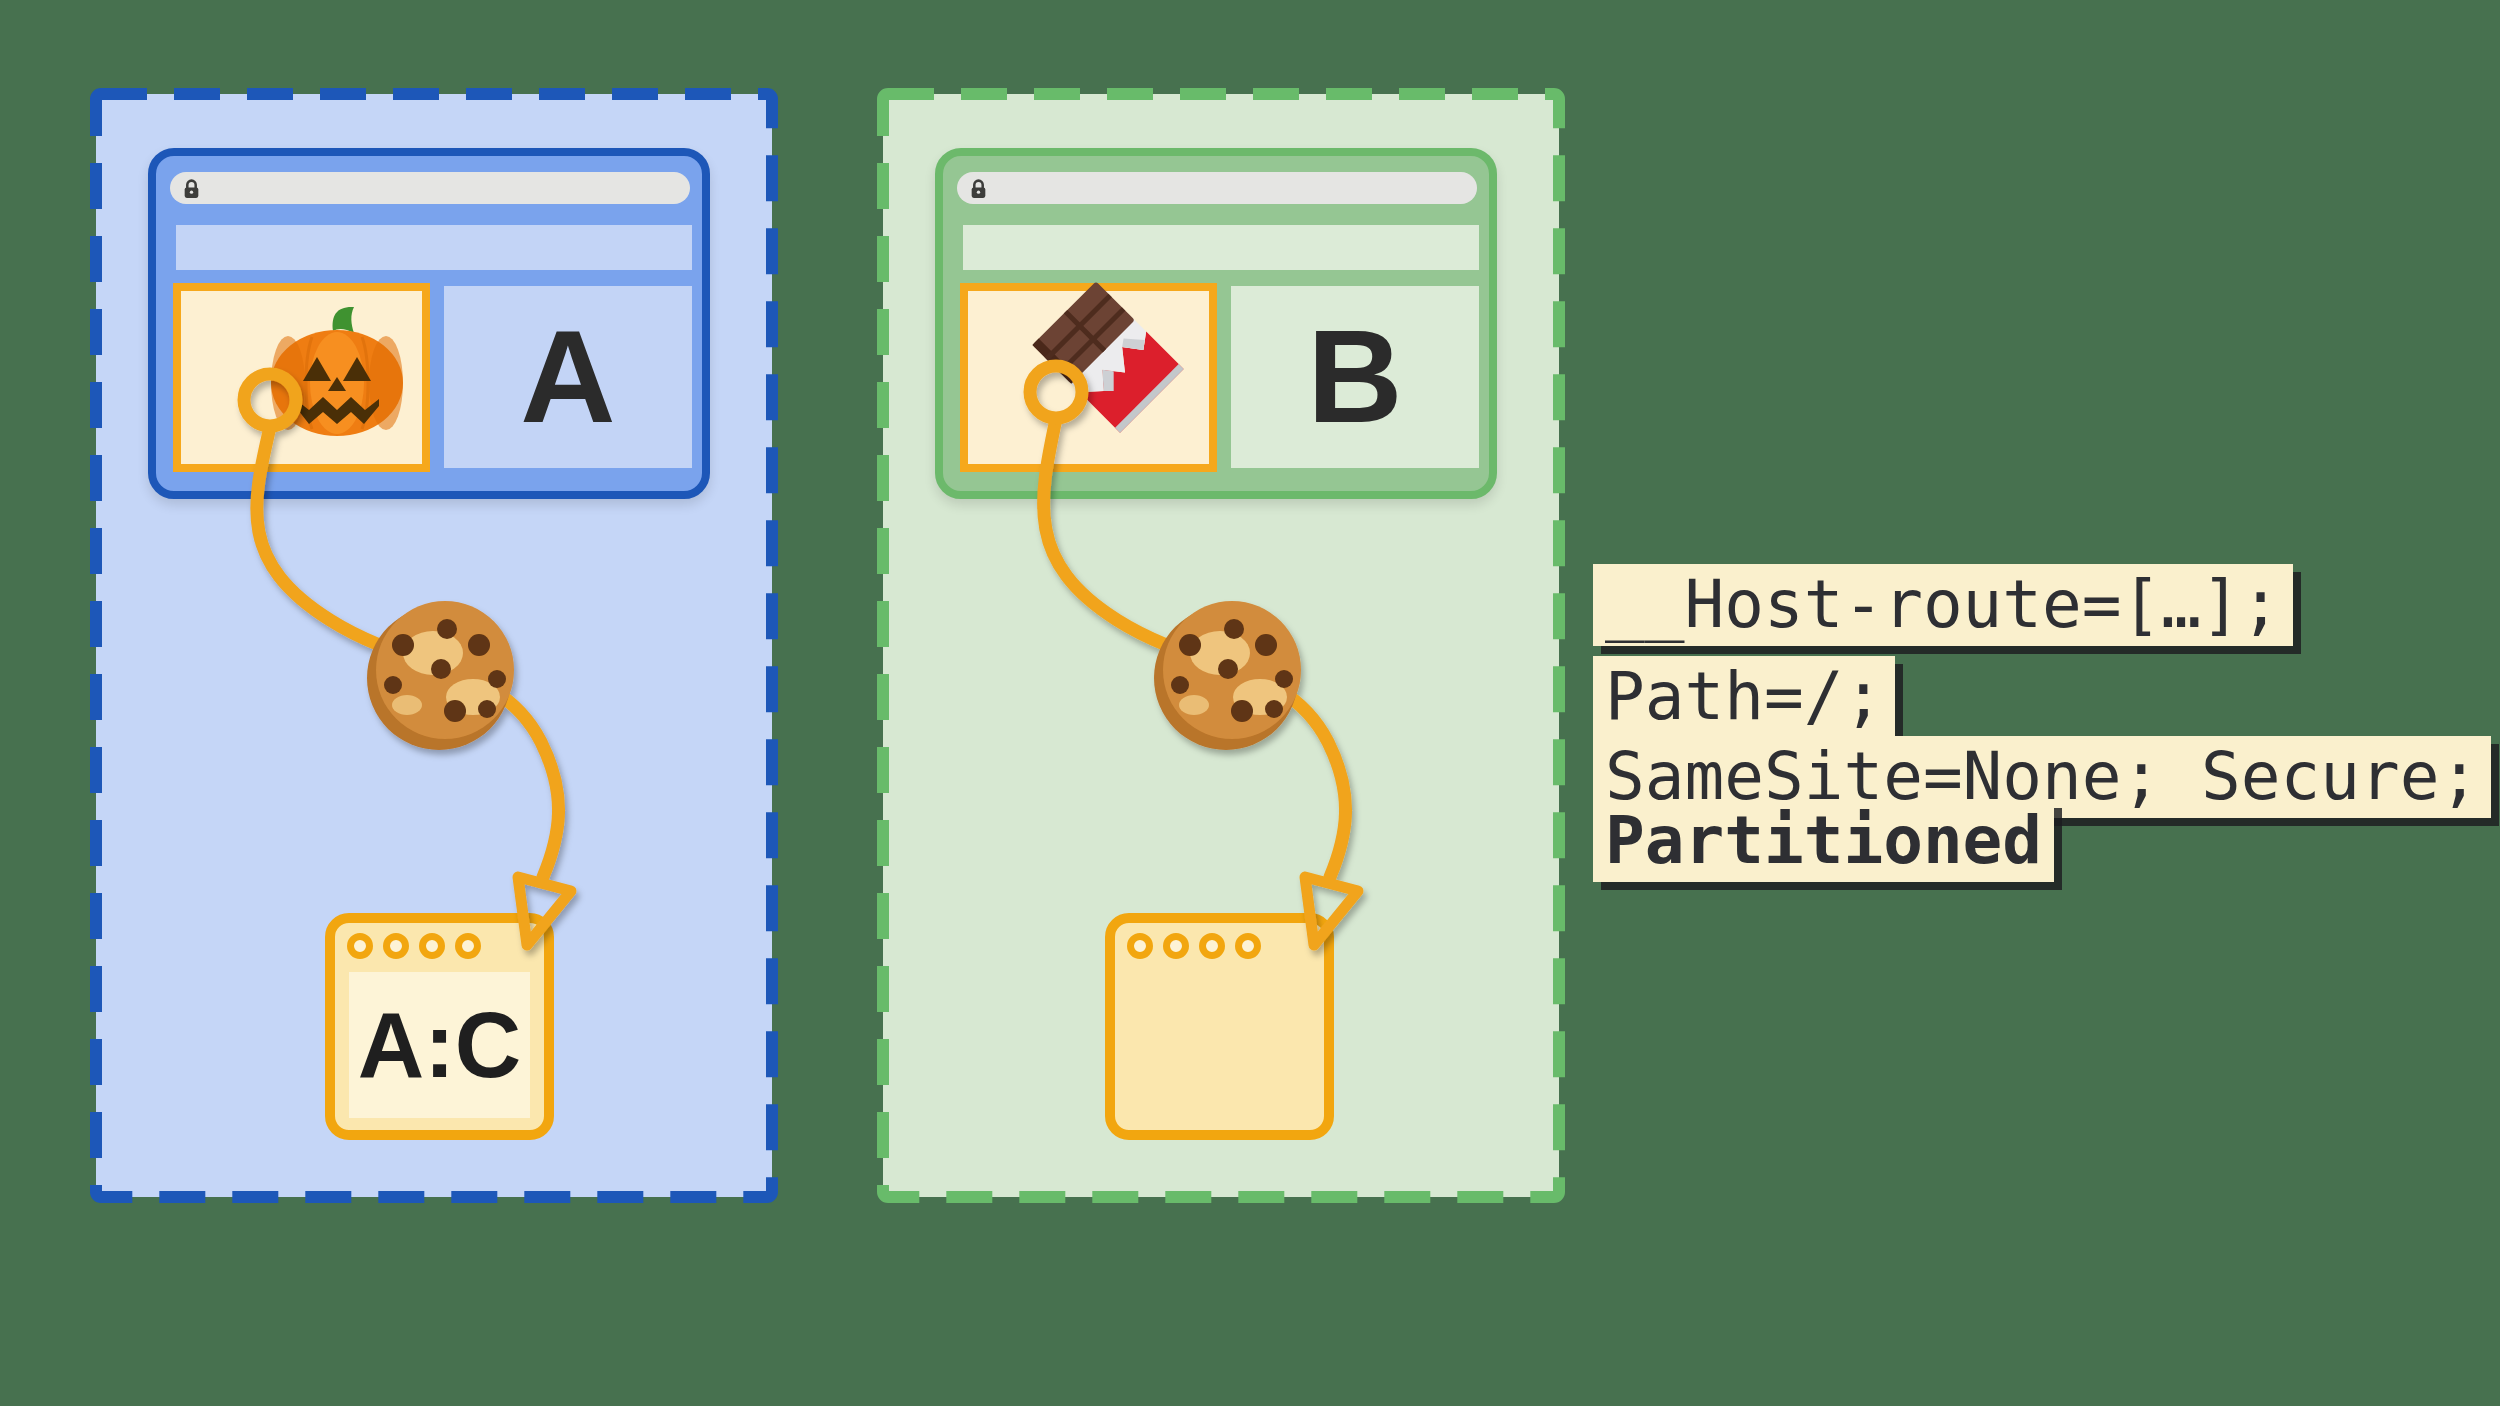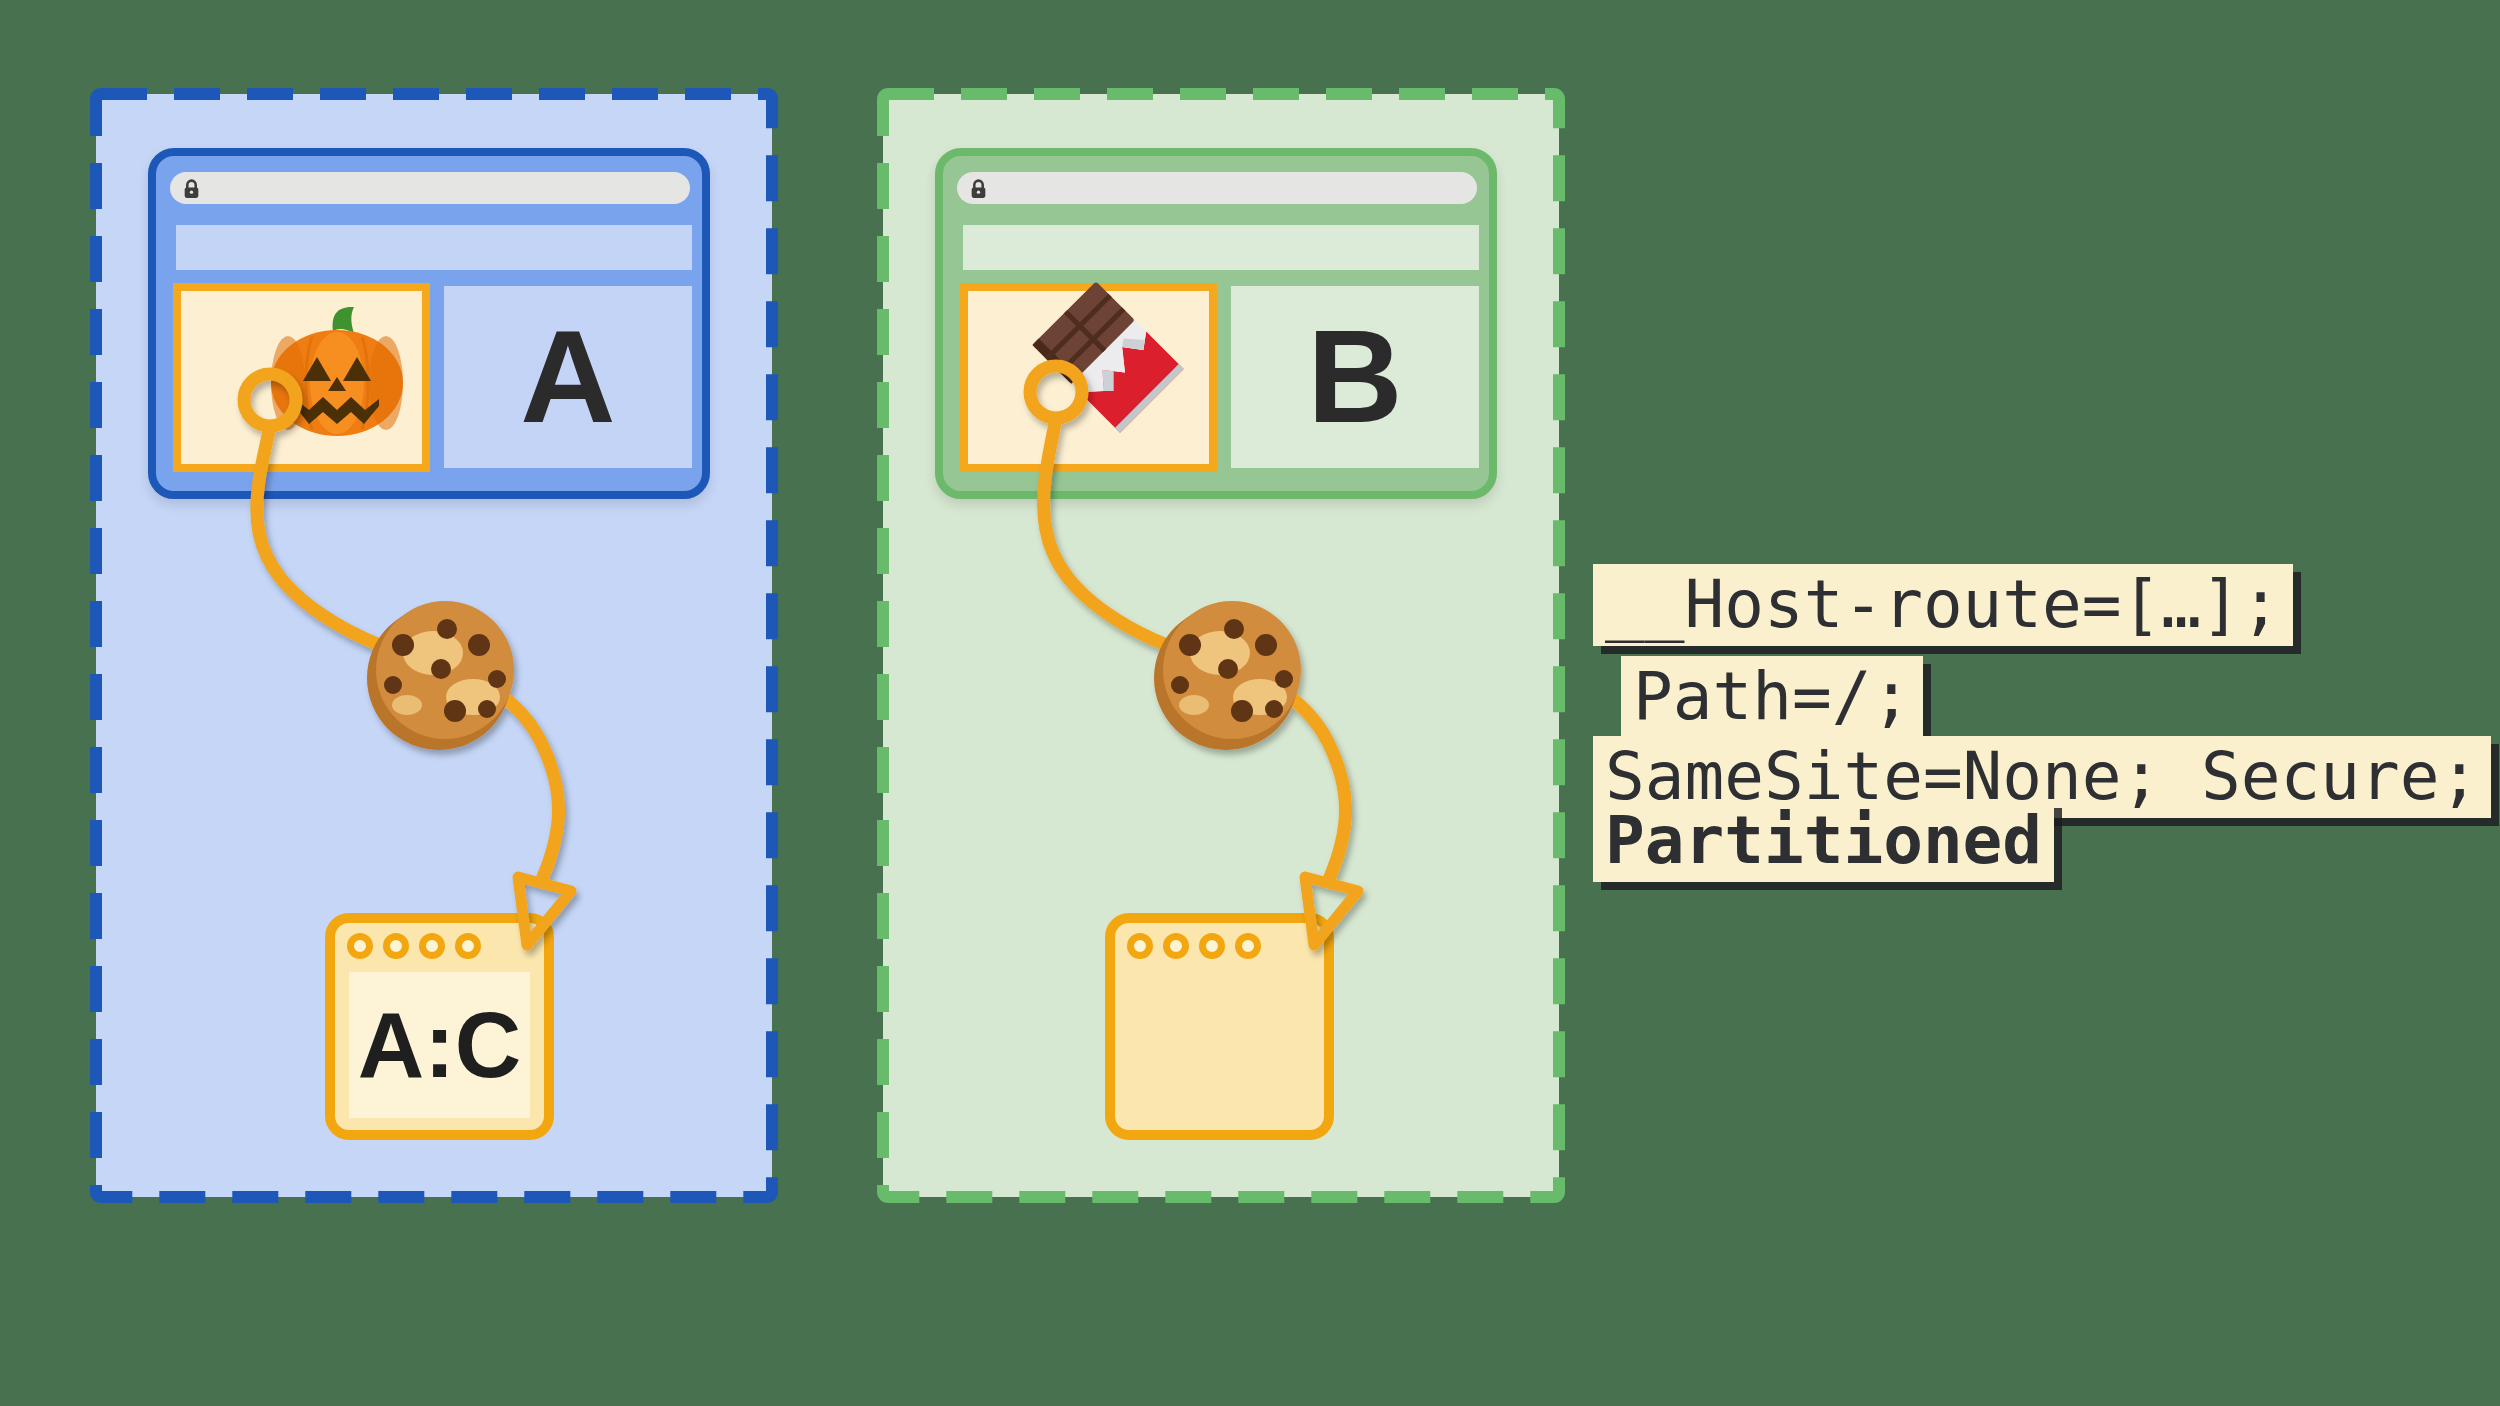"Path=/;" .cl-3 { margin-left: 28px -> none }
